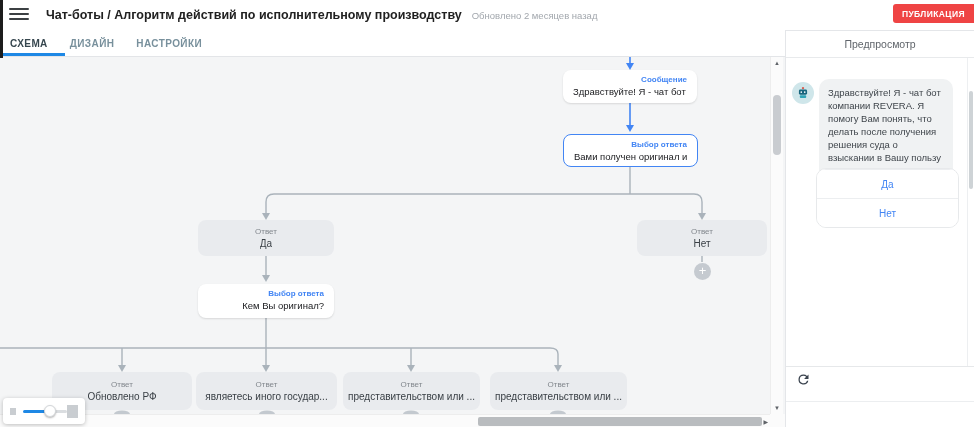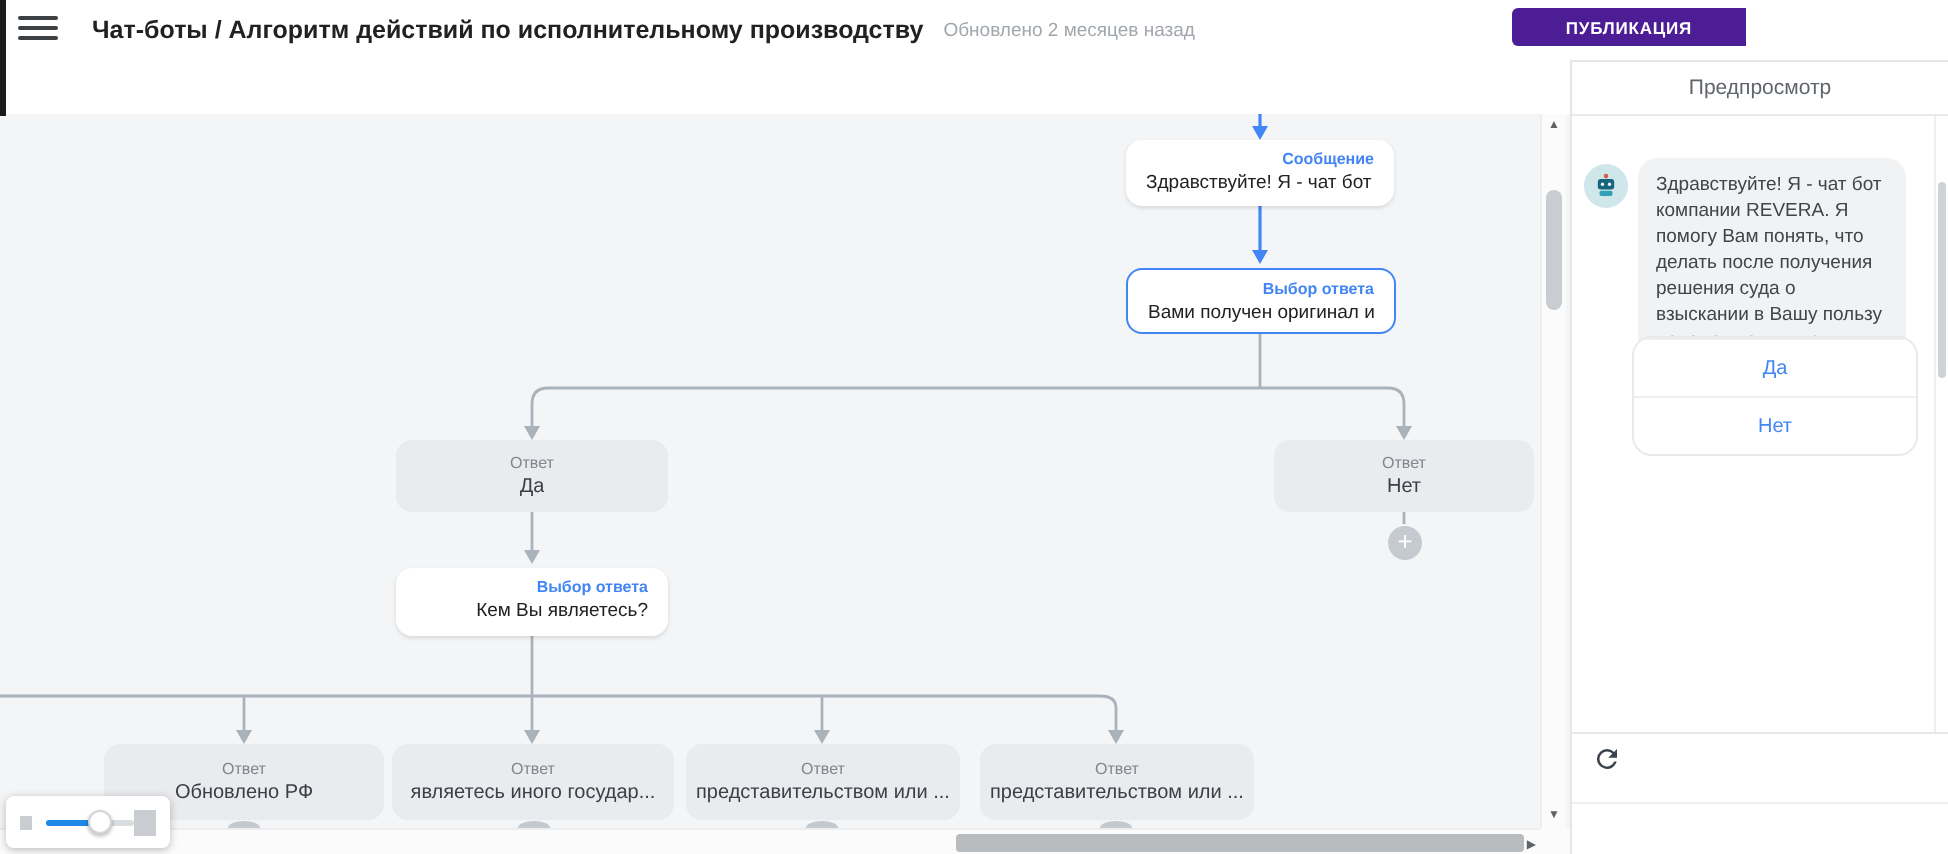"Чат-боты / Алгоритм действий по" .app-header { width: 873px -> 974px }
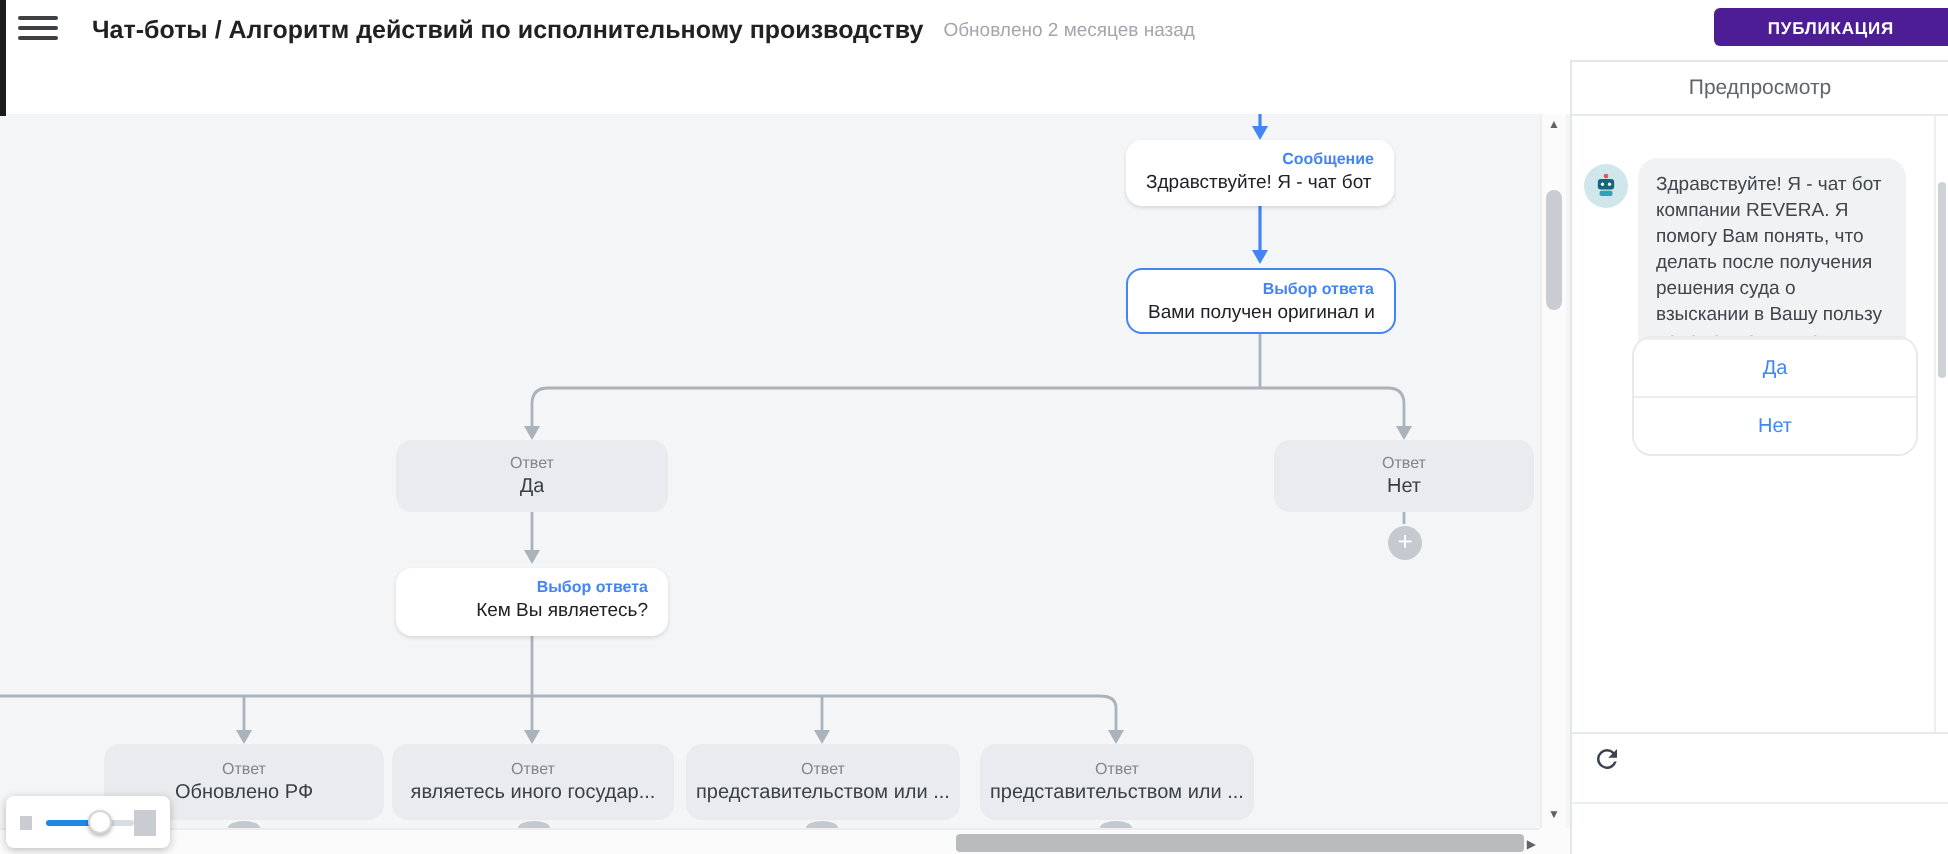"ПУБЛИКАЦИЯ" .publish-btn { background: #4c1d95 -> #ef4444; padding: 0 27px -> 0 9px }
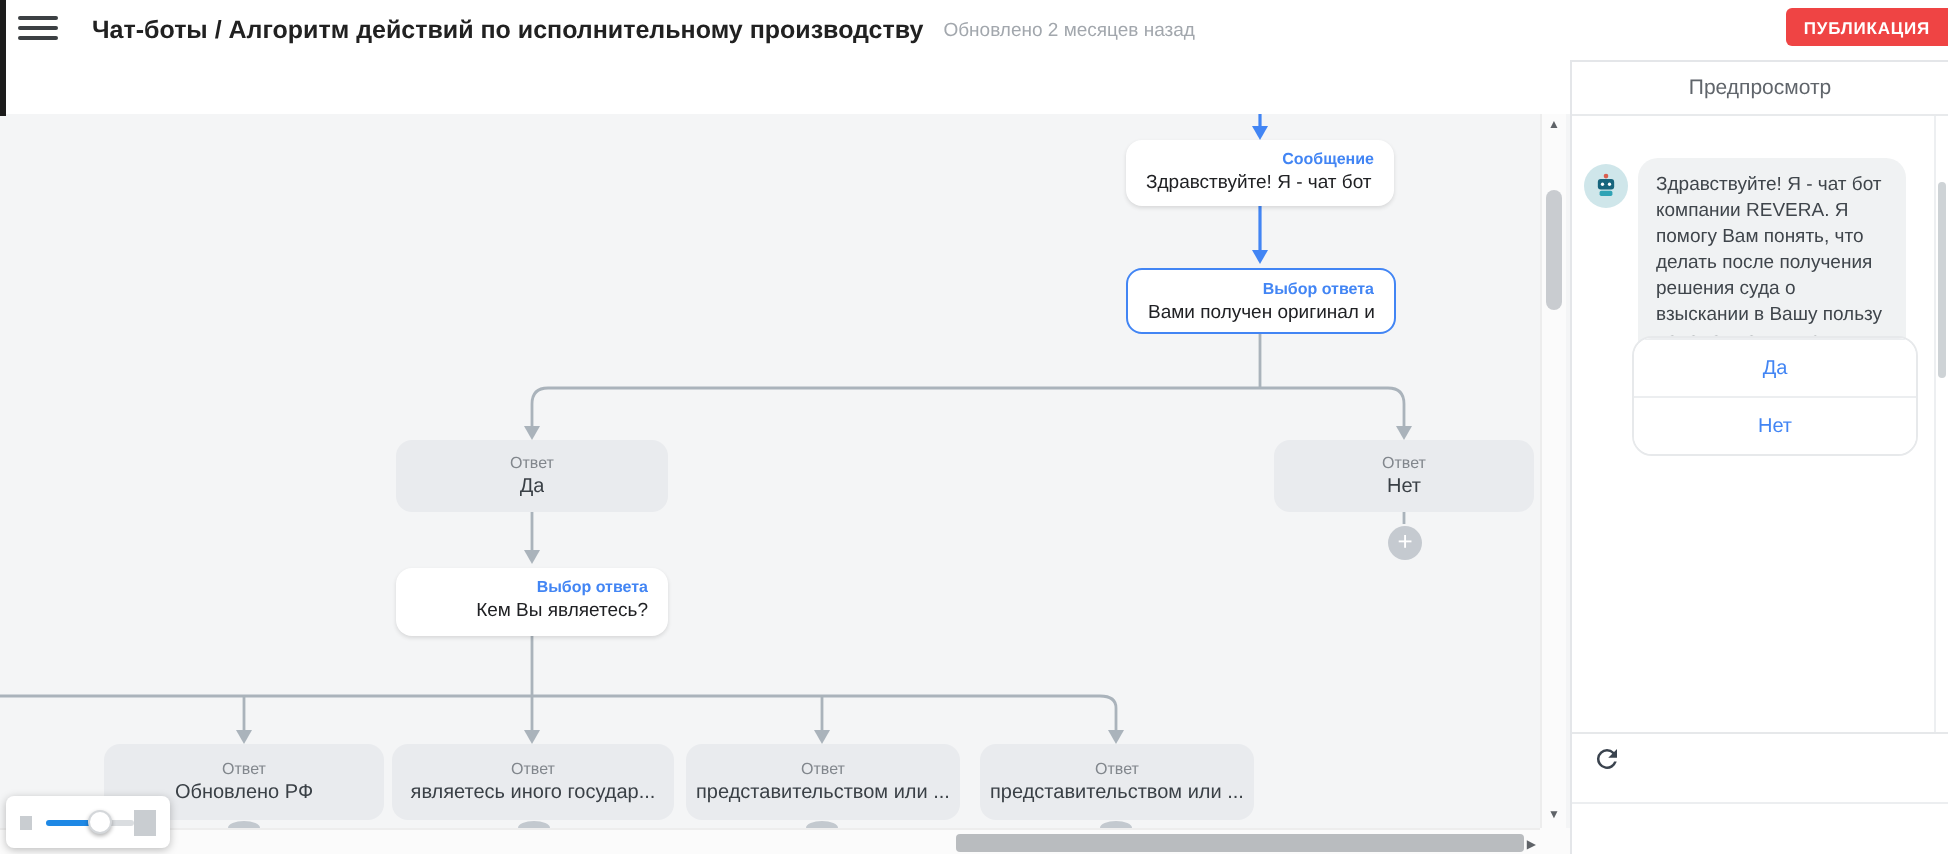"СХЕМА" div.tabbar { html: none -> <div> <div> <span>СХЕМА</span> <span>ДИЗАЙН</span> <span>НАСТРОЙКИ</span> </div> <div></div> </div> }
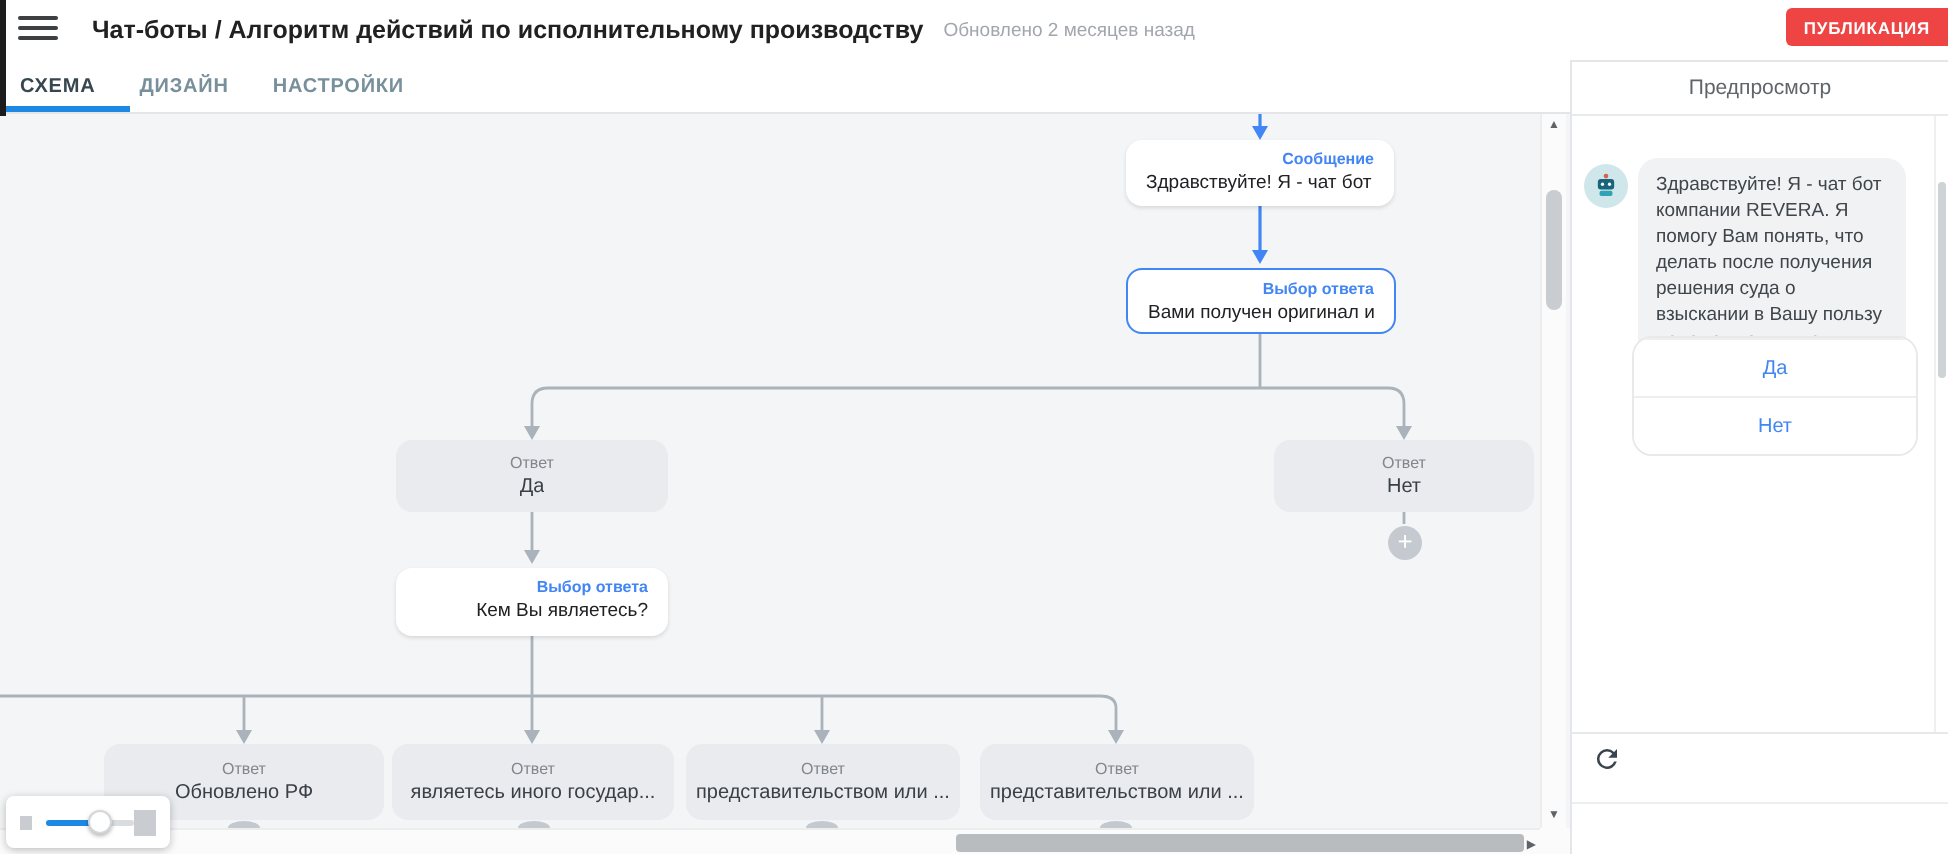"Кем Вы являетесь?" div.ntext { text: являетесь -> оригинал }
